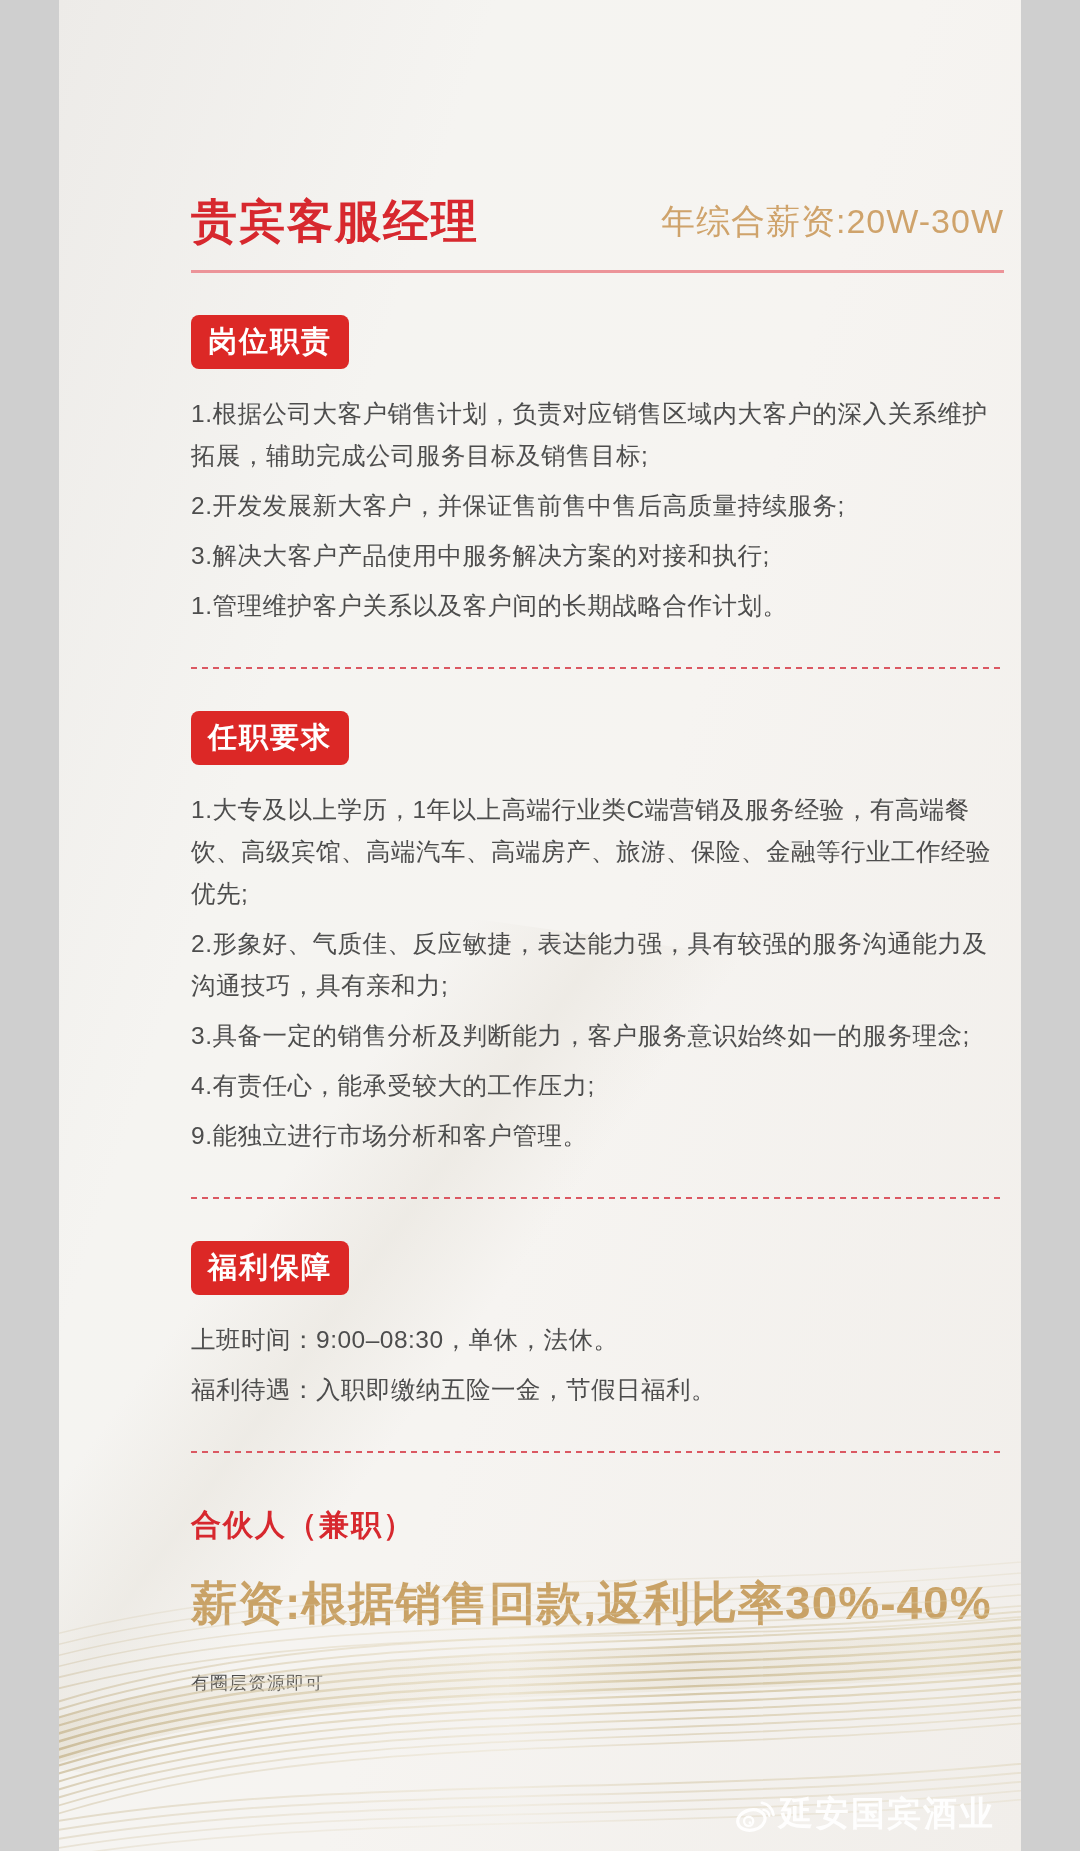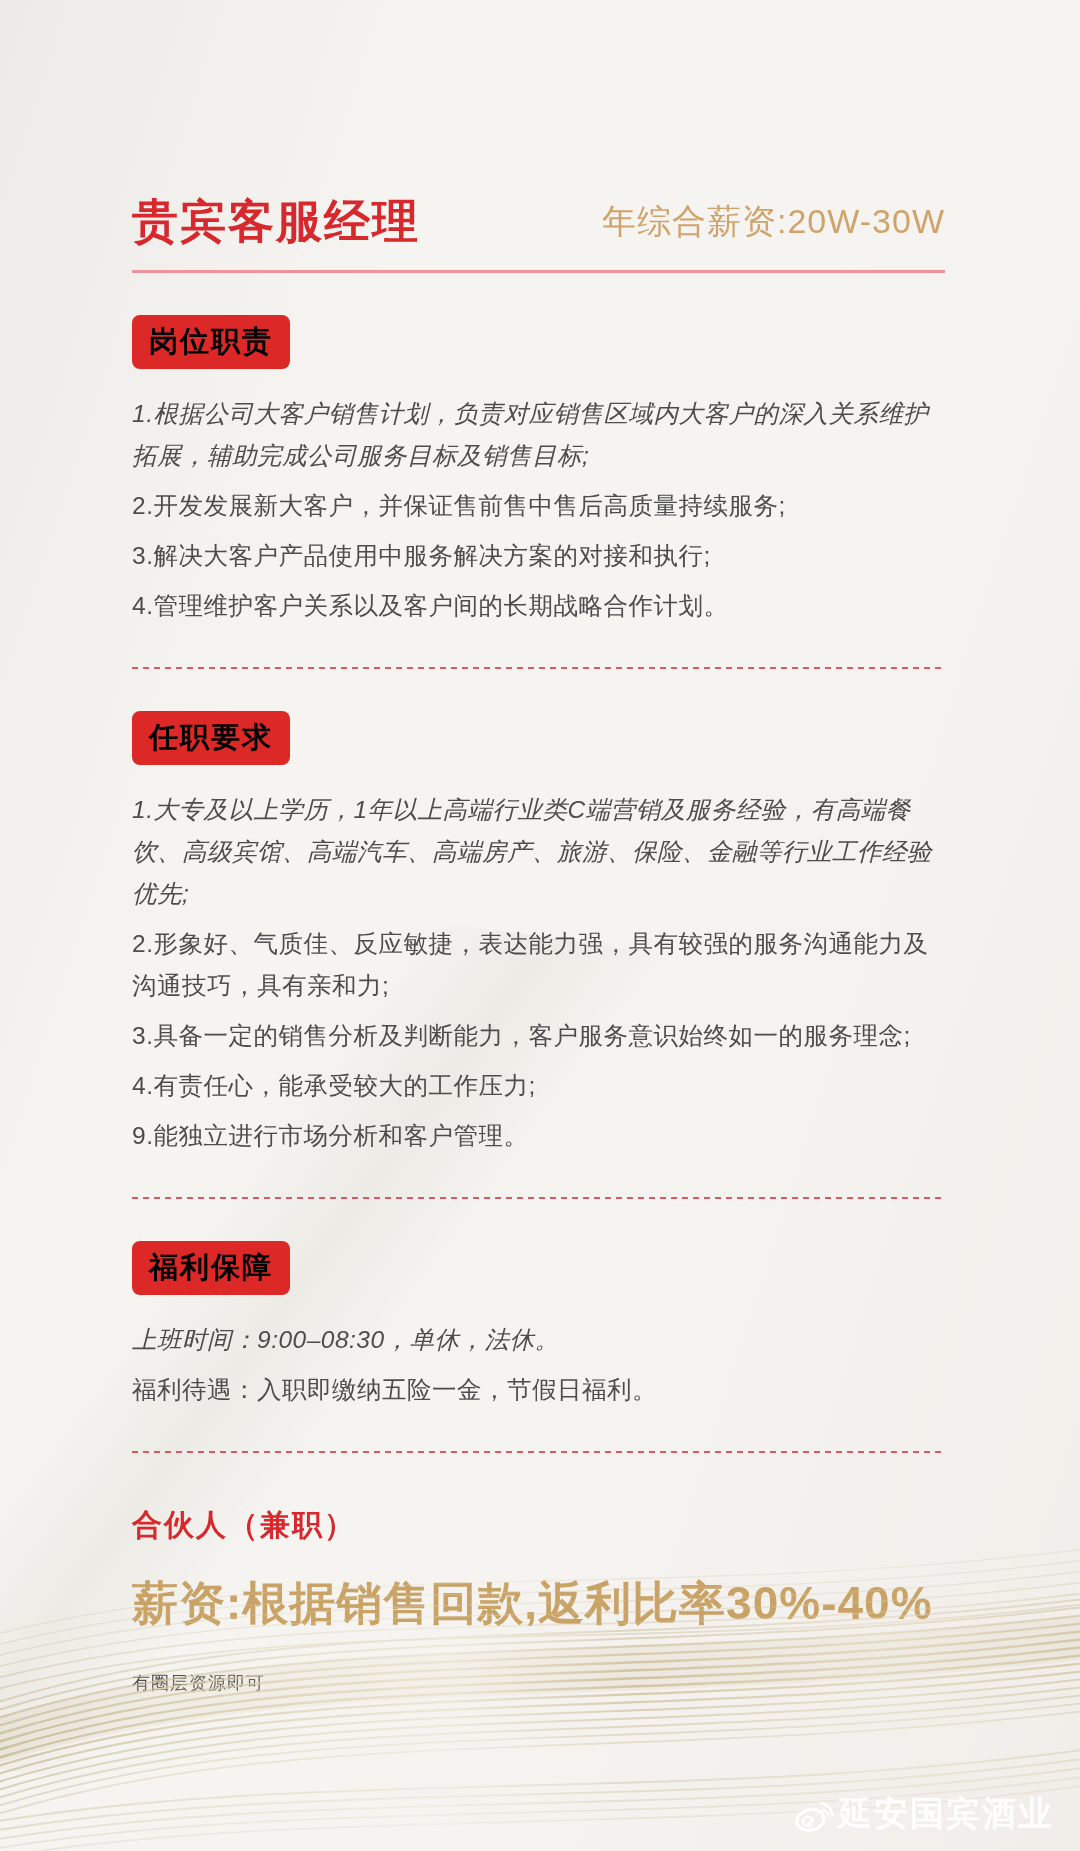"贵宾客服经理" .page { width: 1080px -> 962px }
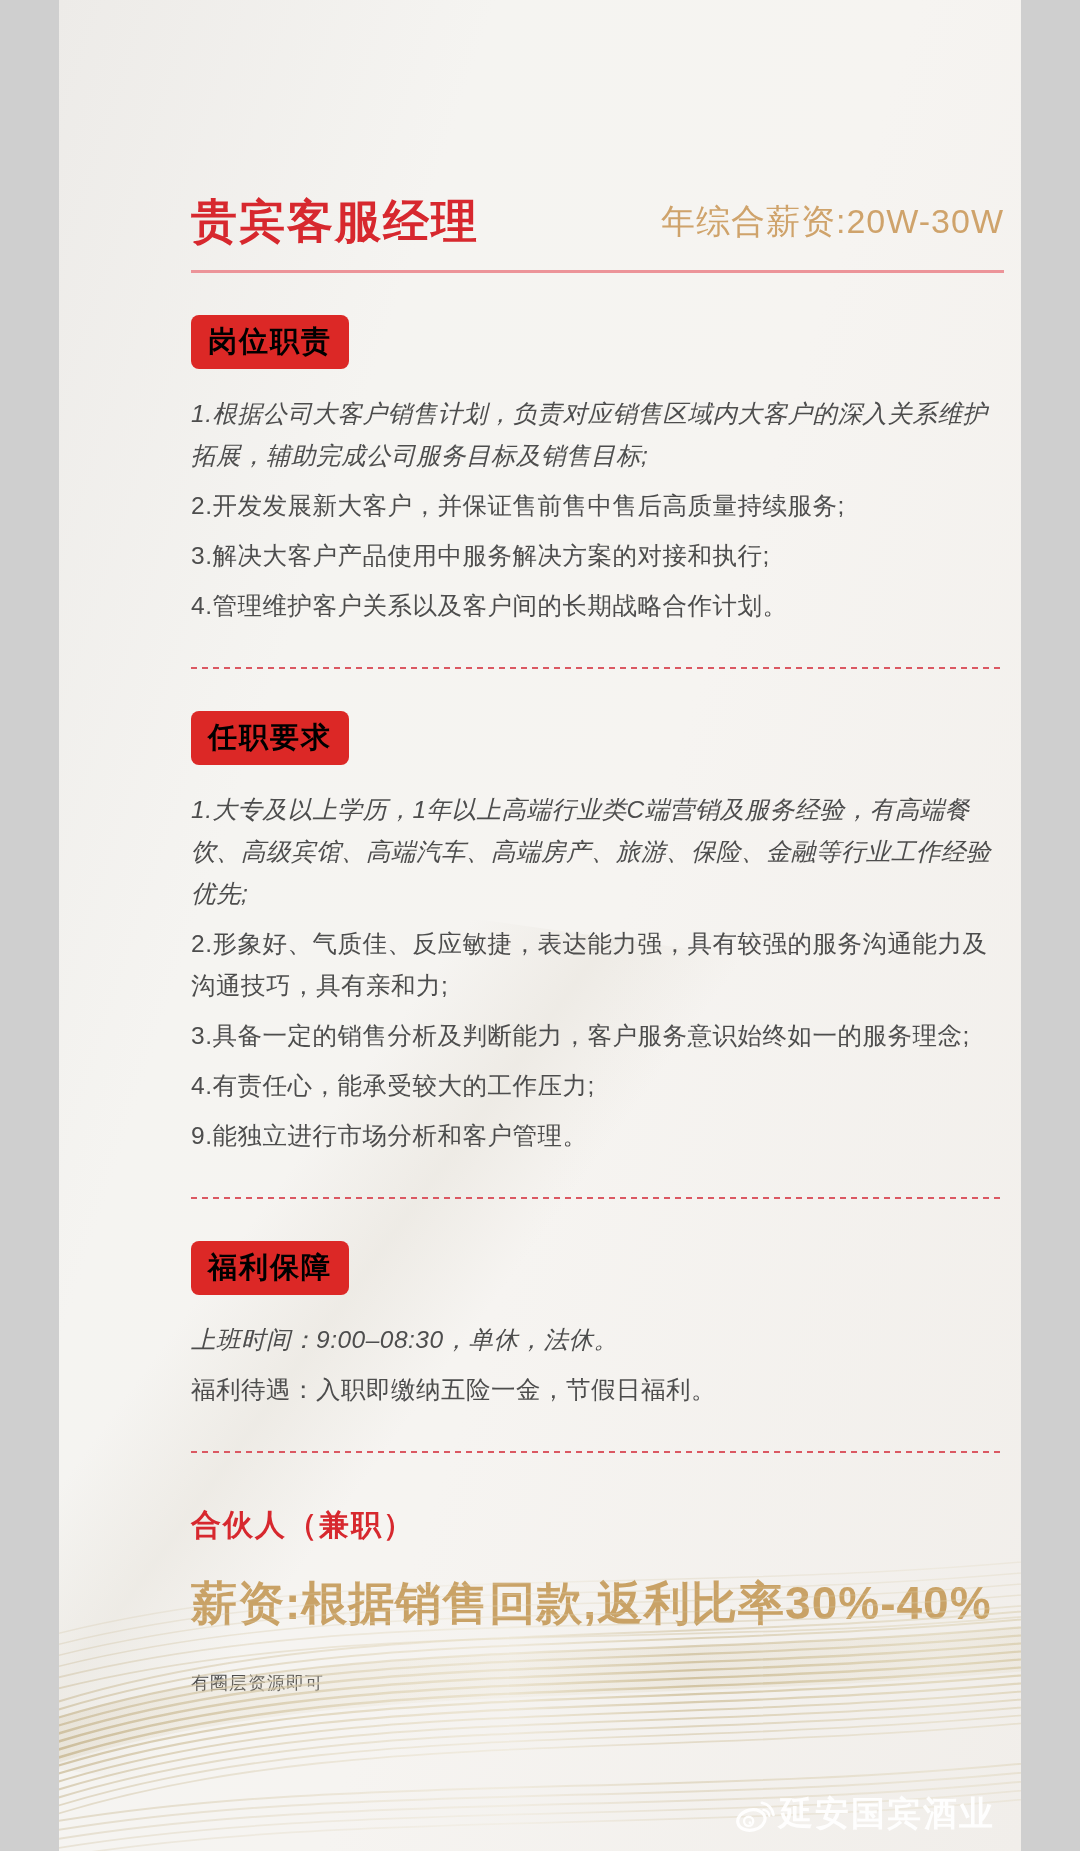"岗位职责" .badge { color: #000000 -> #ffffff }
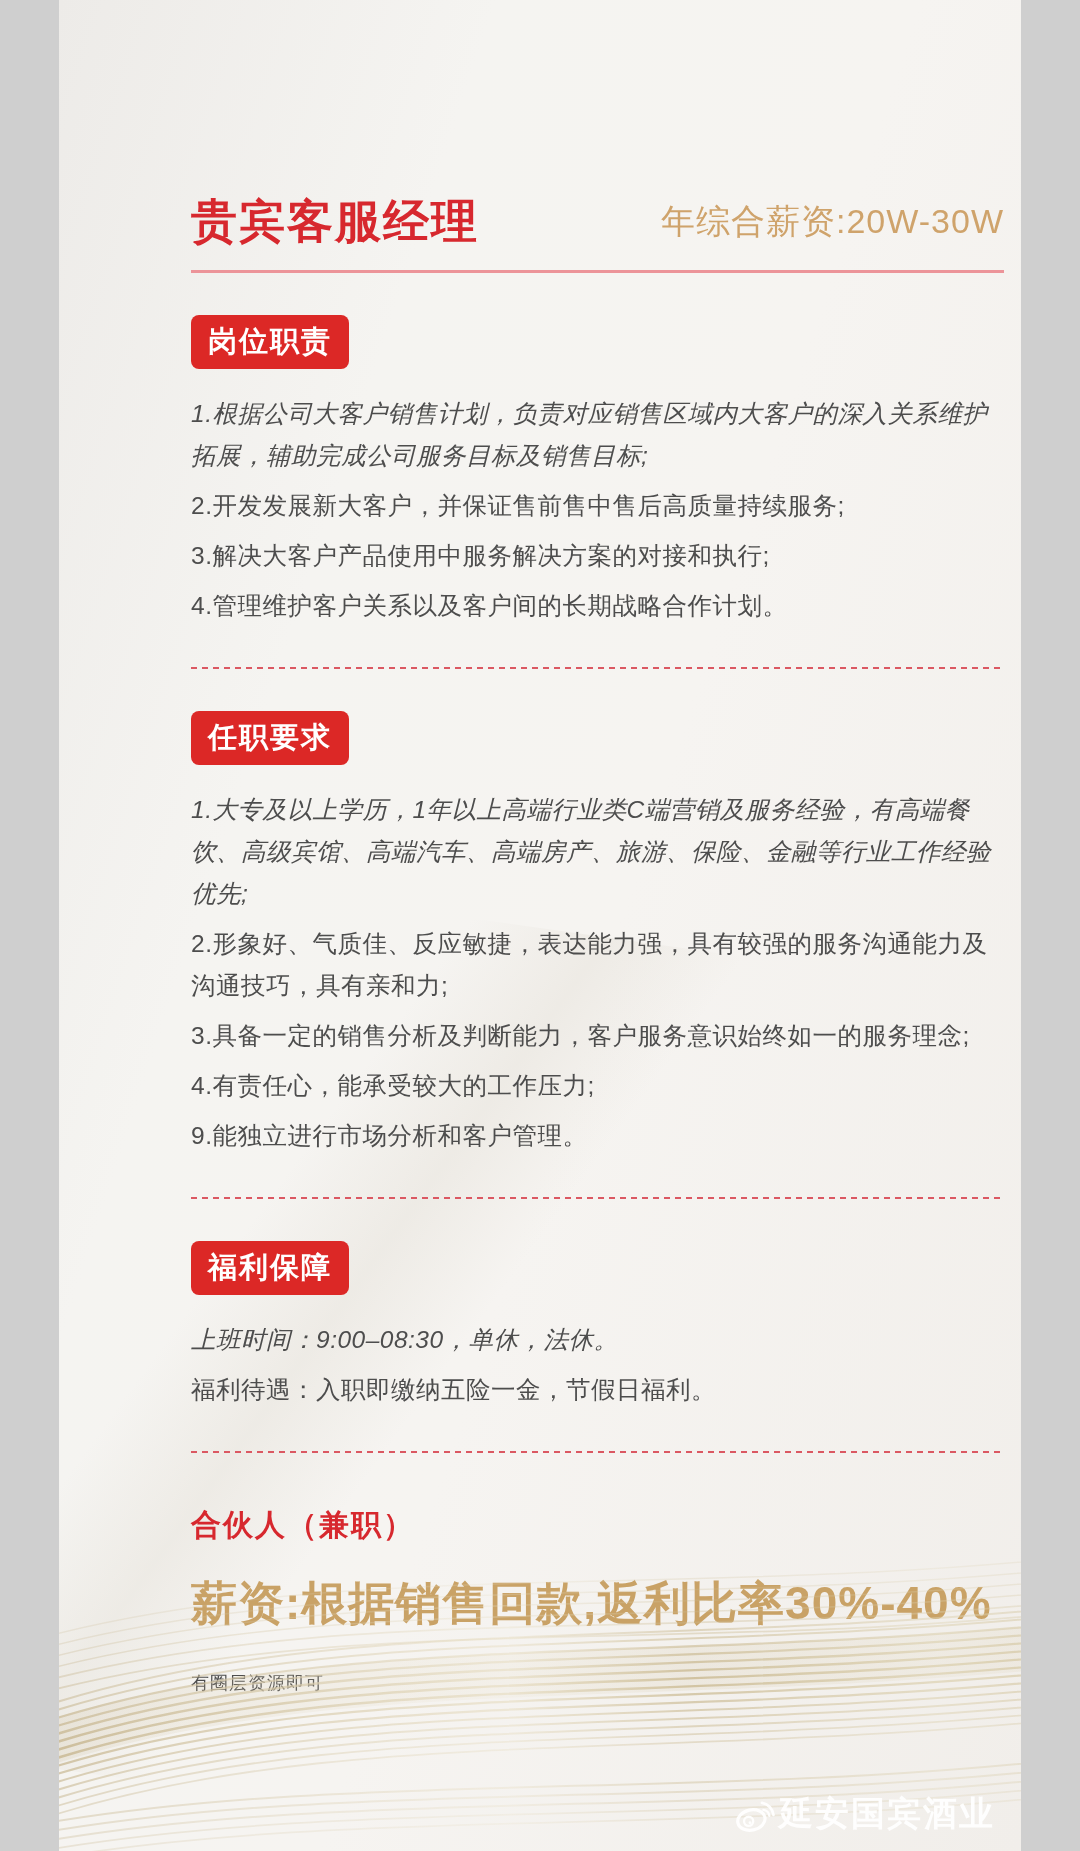"1.根据公司大客户销售计划，负责对应销售区域内大客户的深入关系维护拓展，辅助完成" .section p.first { font-style: italic -> none }
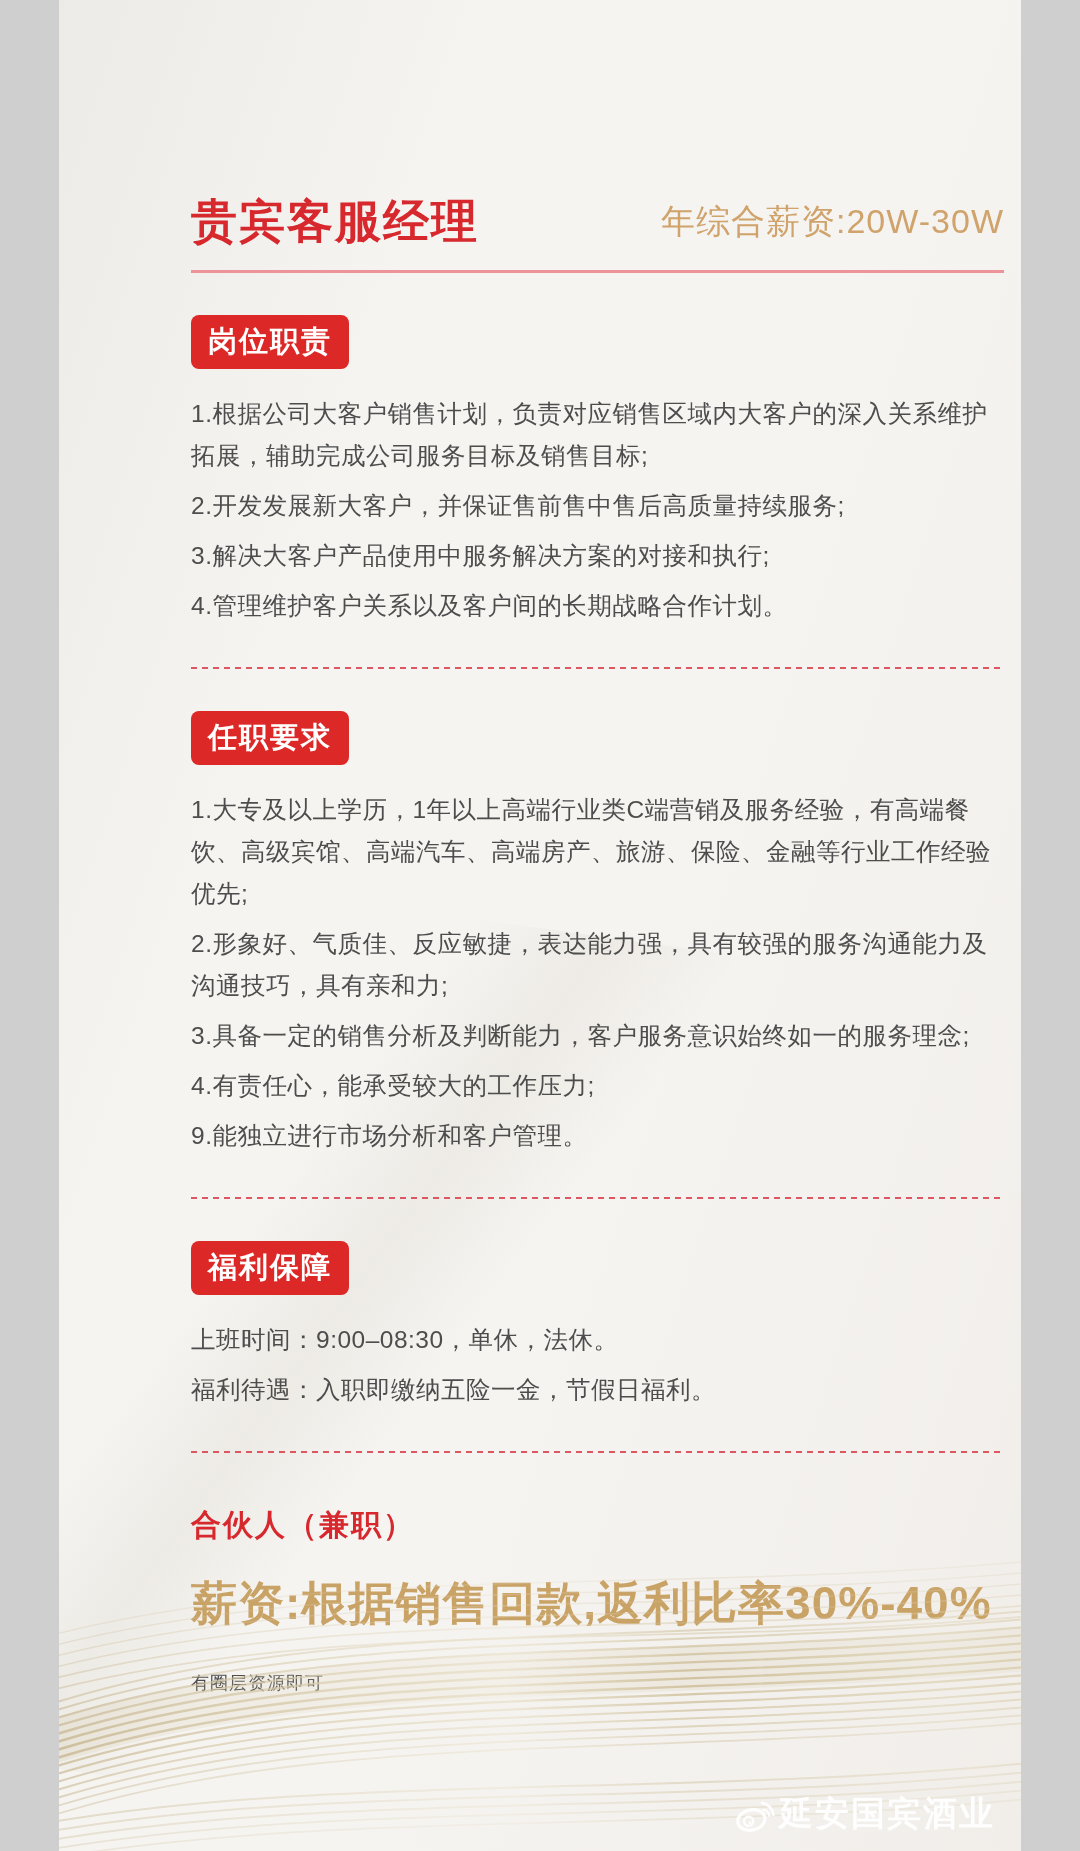"4.管理维护客户关系以及客户间的长期战略合作计划。" p { text: 4 -> 1 }
